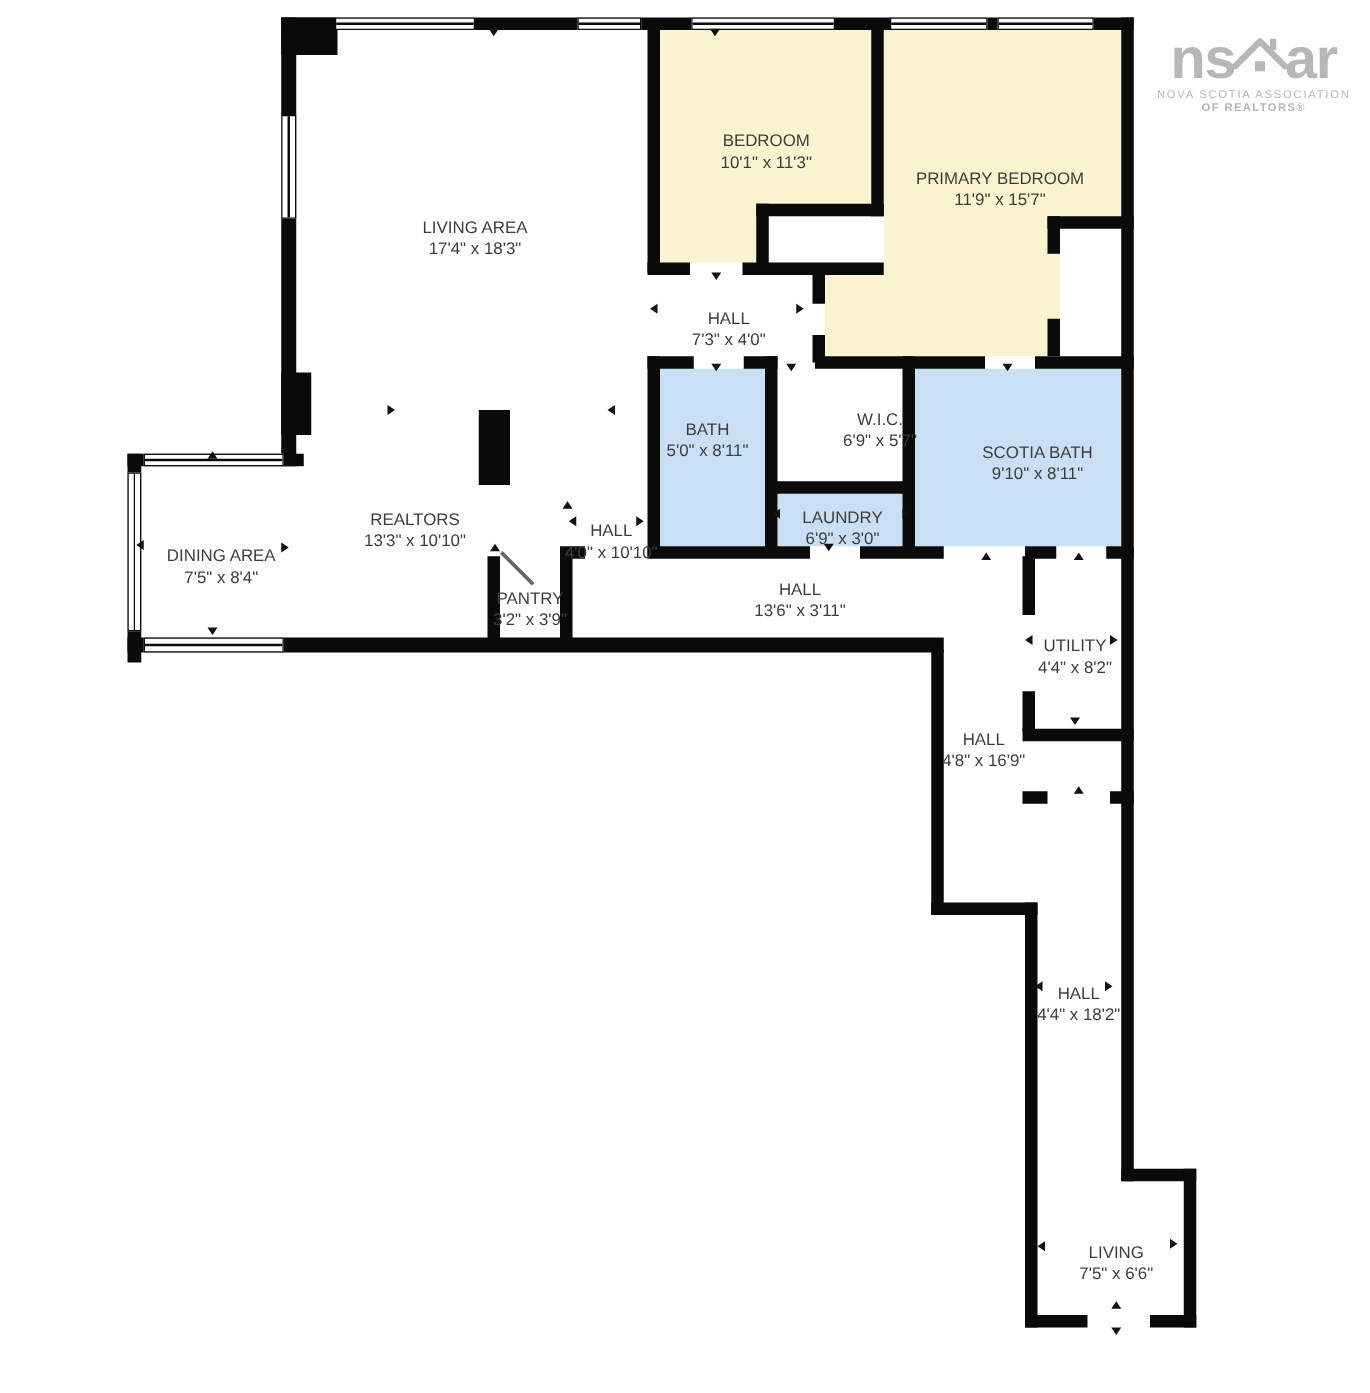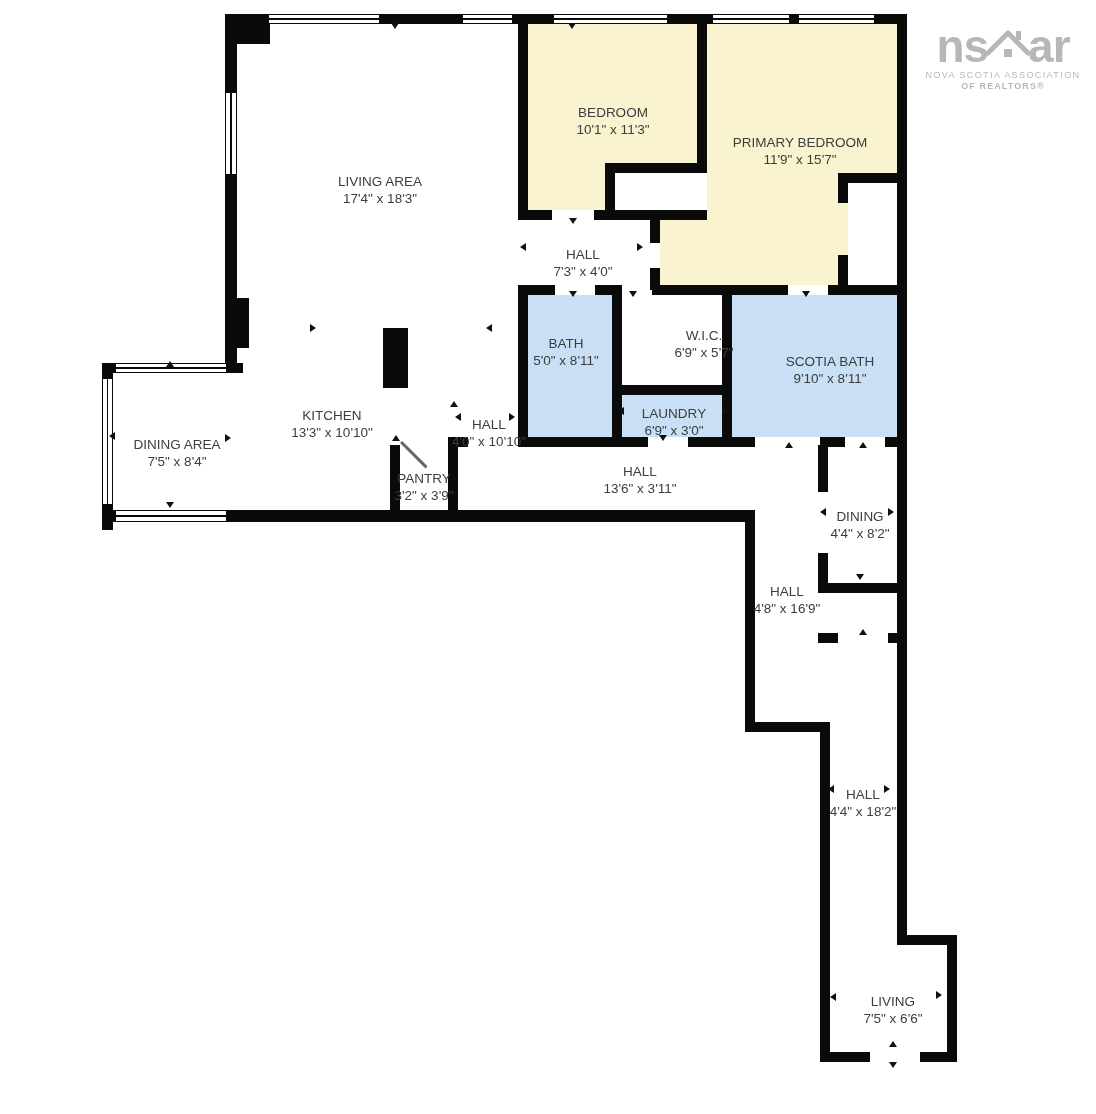"KITCHEN" div { text: KITCHEN -> REALTORS }
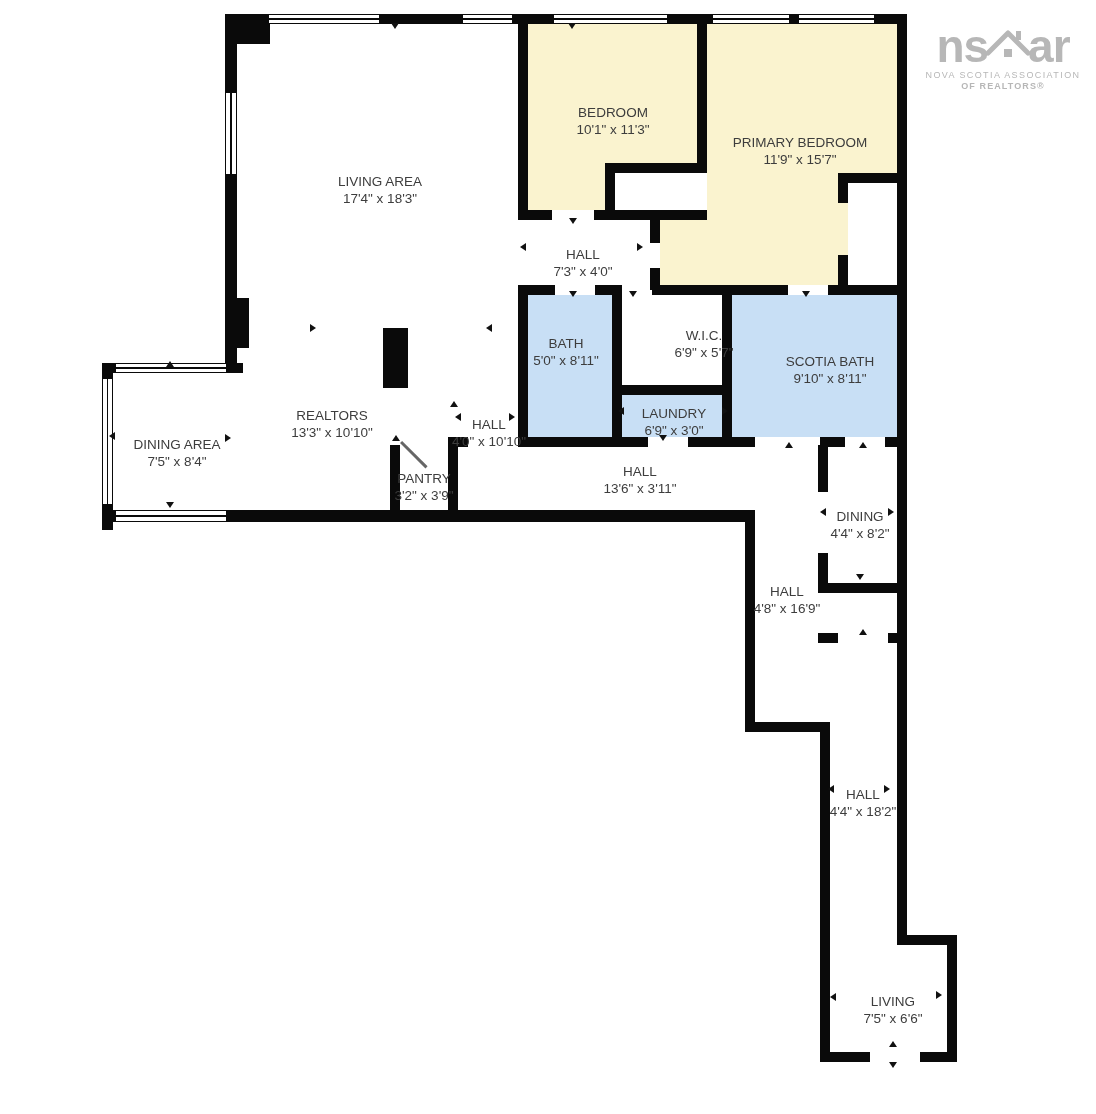"DINING" div { text: DINING -> UTILITY }
